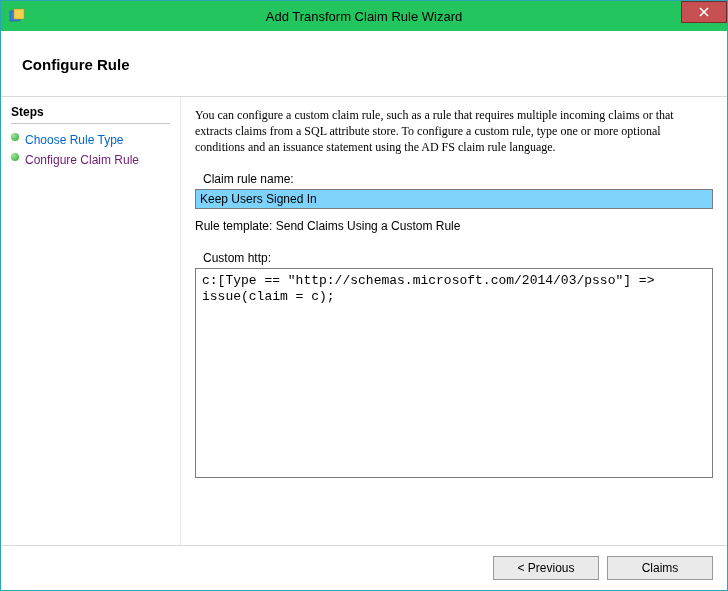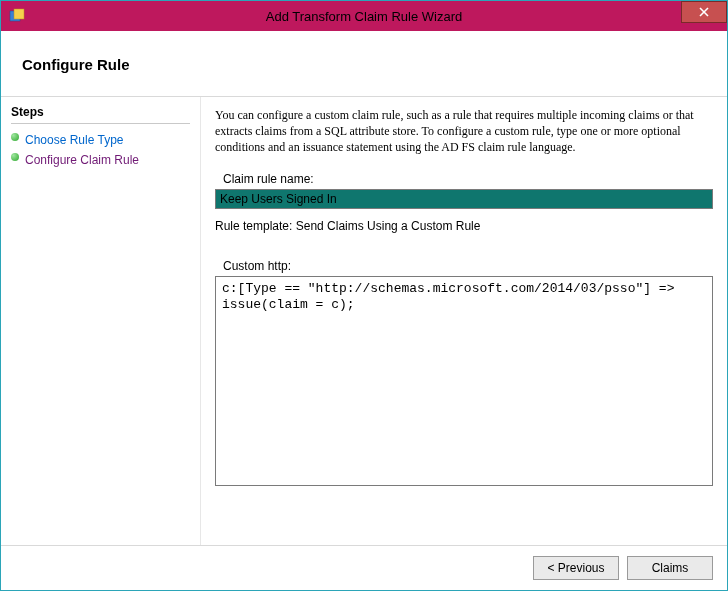"Add Transform Claim Rule Wizard" .titlebar { background: #be185d -> #22c55e }
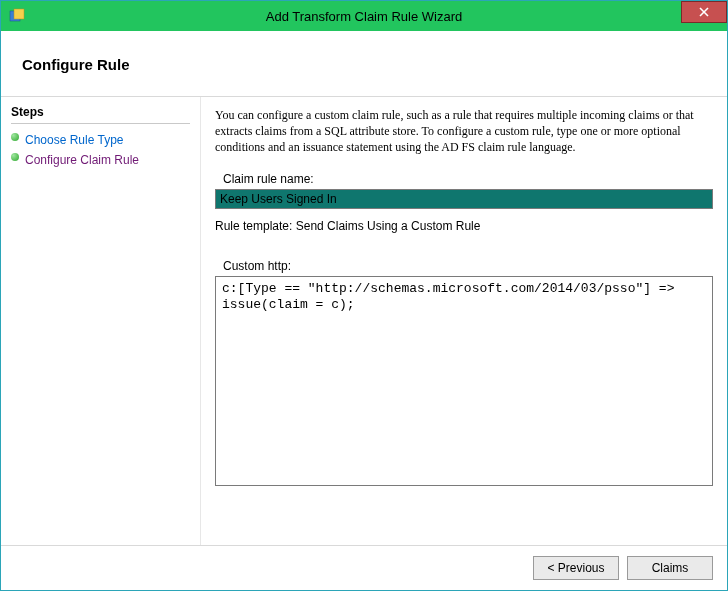"Steps" .sidebar { width: 200px -> 180px }
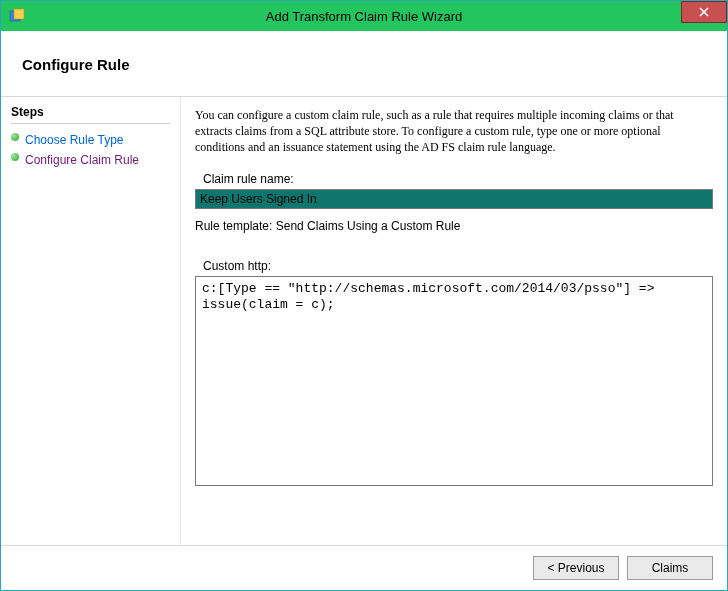"Keep Users Signed In" .text-input { background: #0f766e -> #7dd3fc }
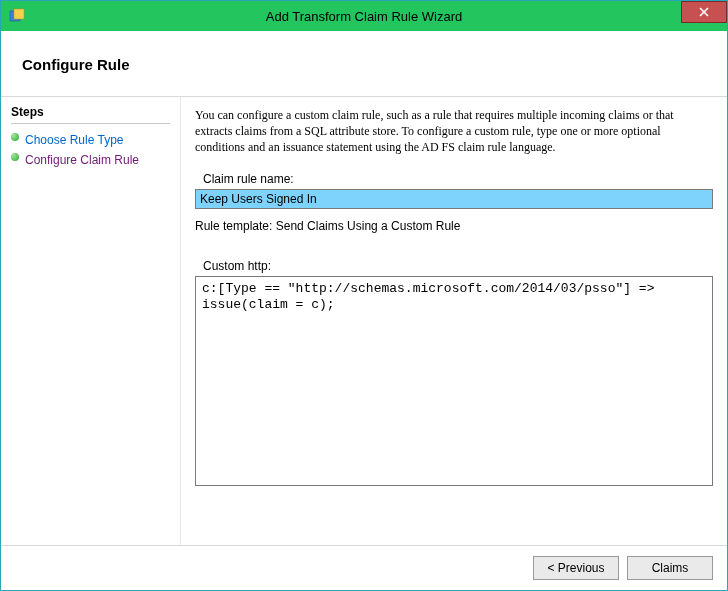"Rule template: Send Claims Using" .template-line { margin: 10px 0 20px 0 -> 10px 0 12px 0 }
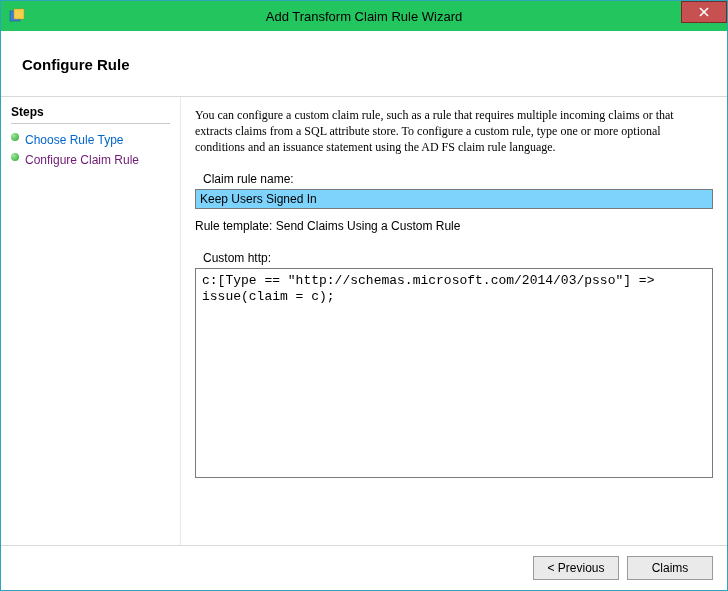"< Previous" .btn { width: 86px -> 106px }
